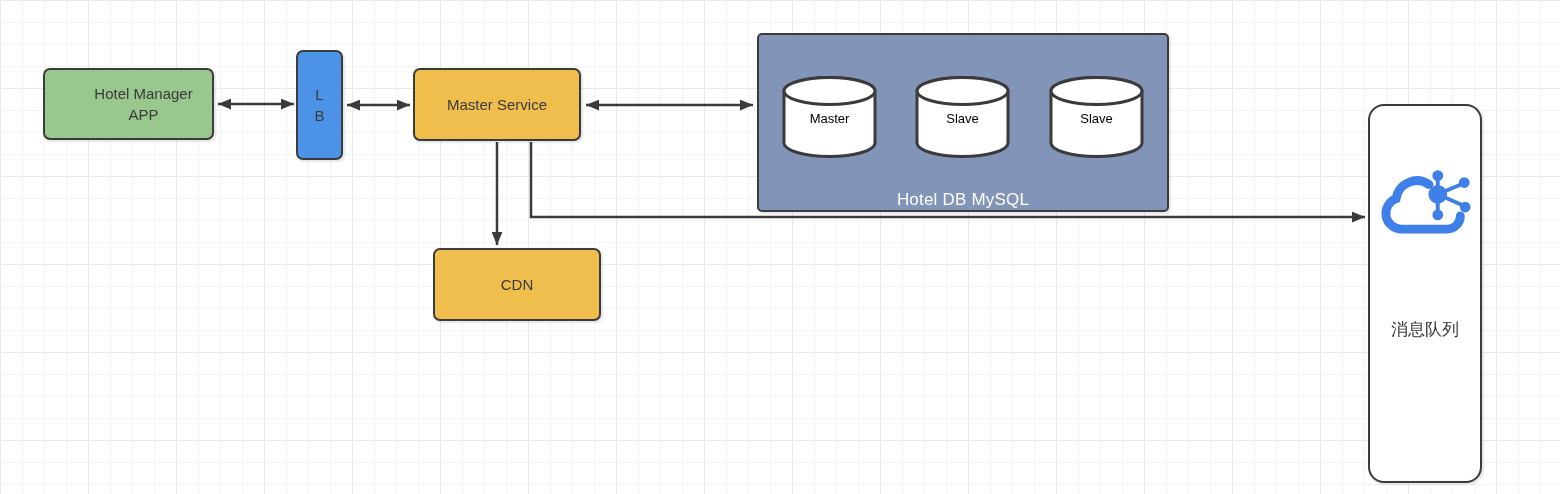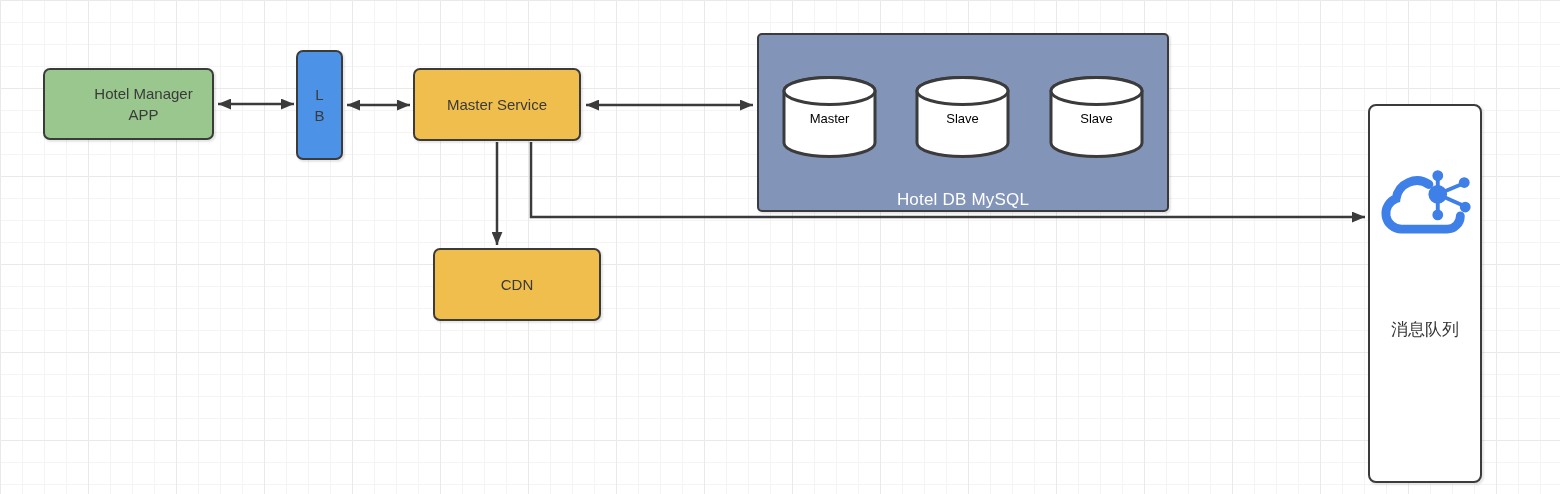"消息队列" .node-mq { border-radius: 8px -> 16px }
